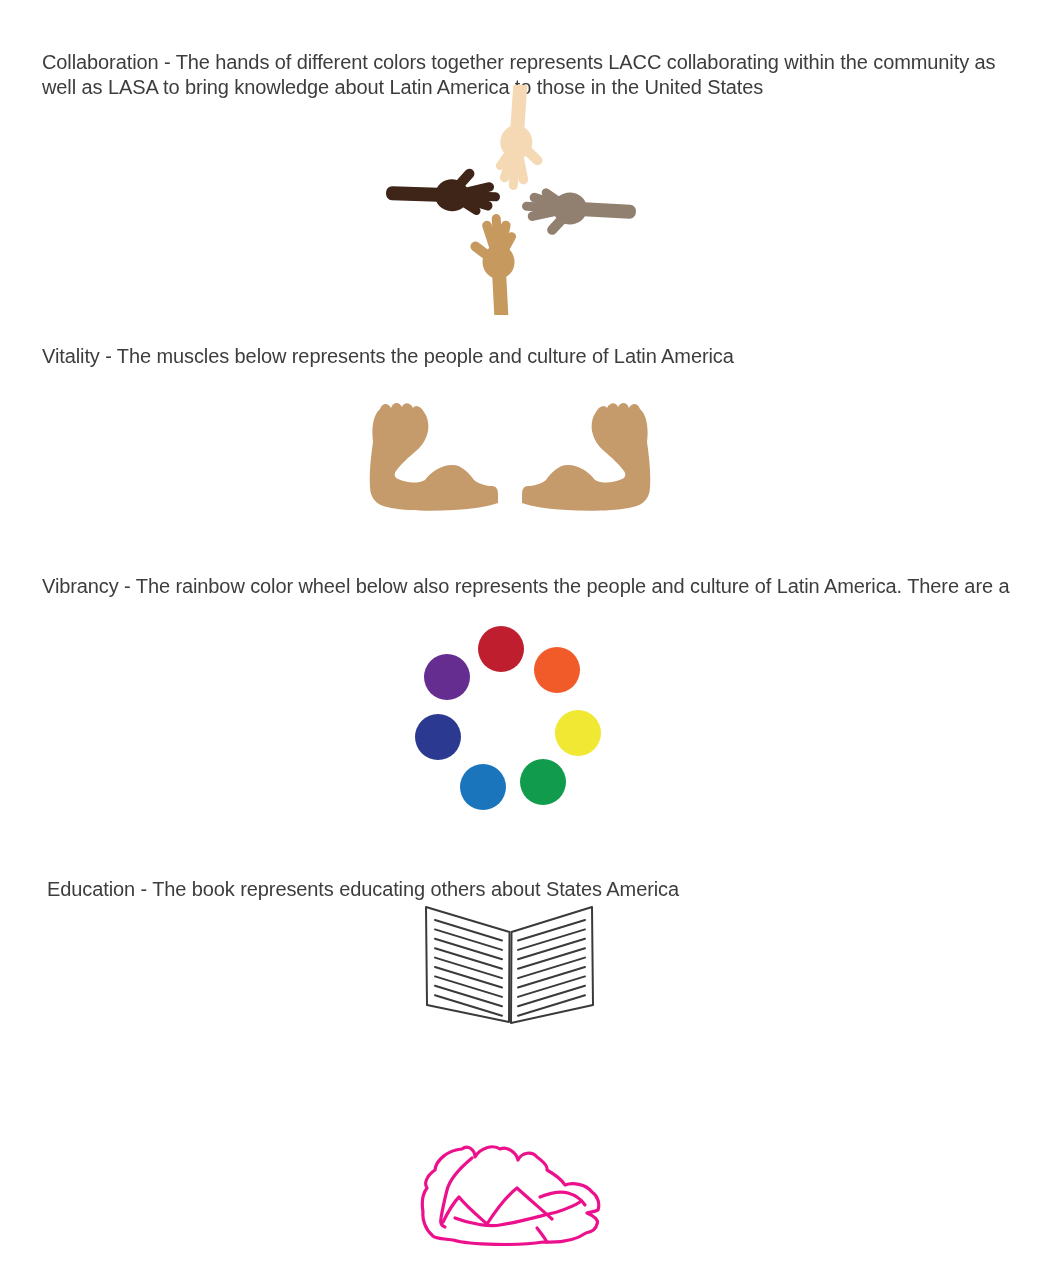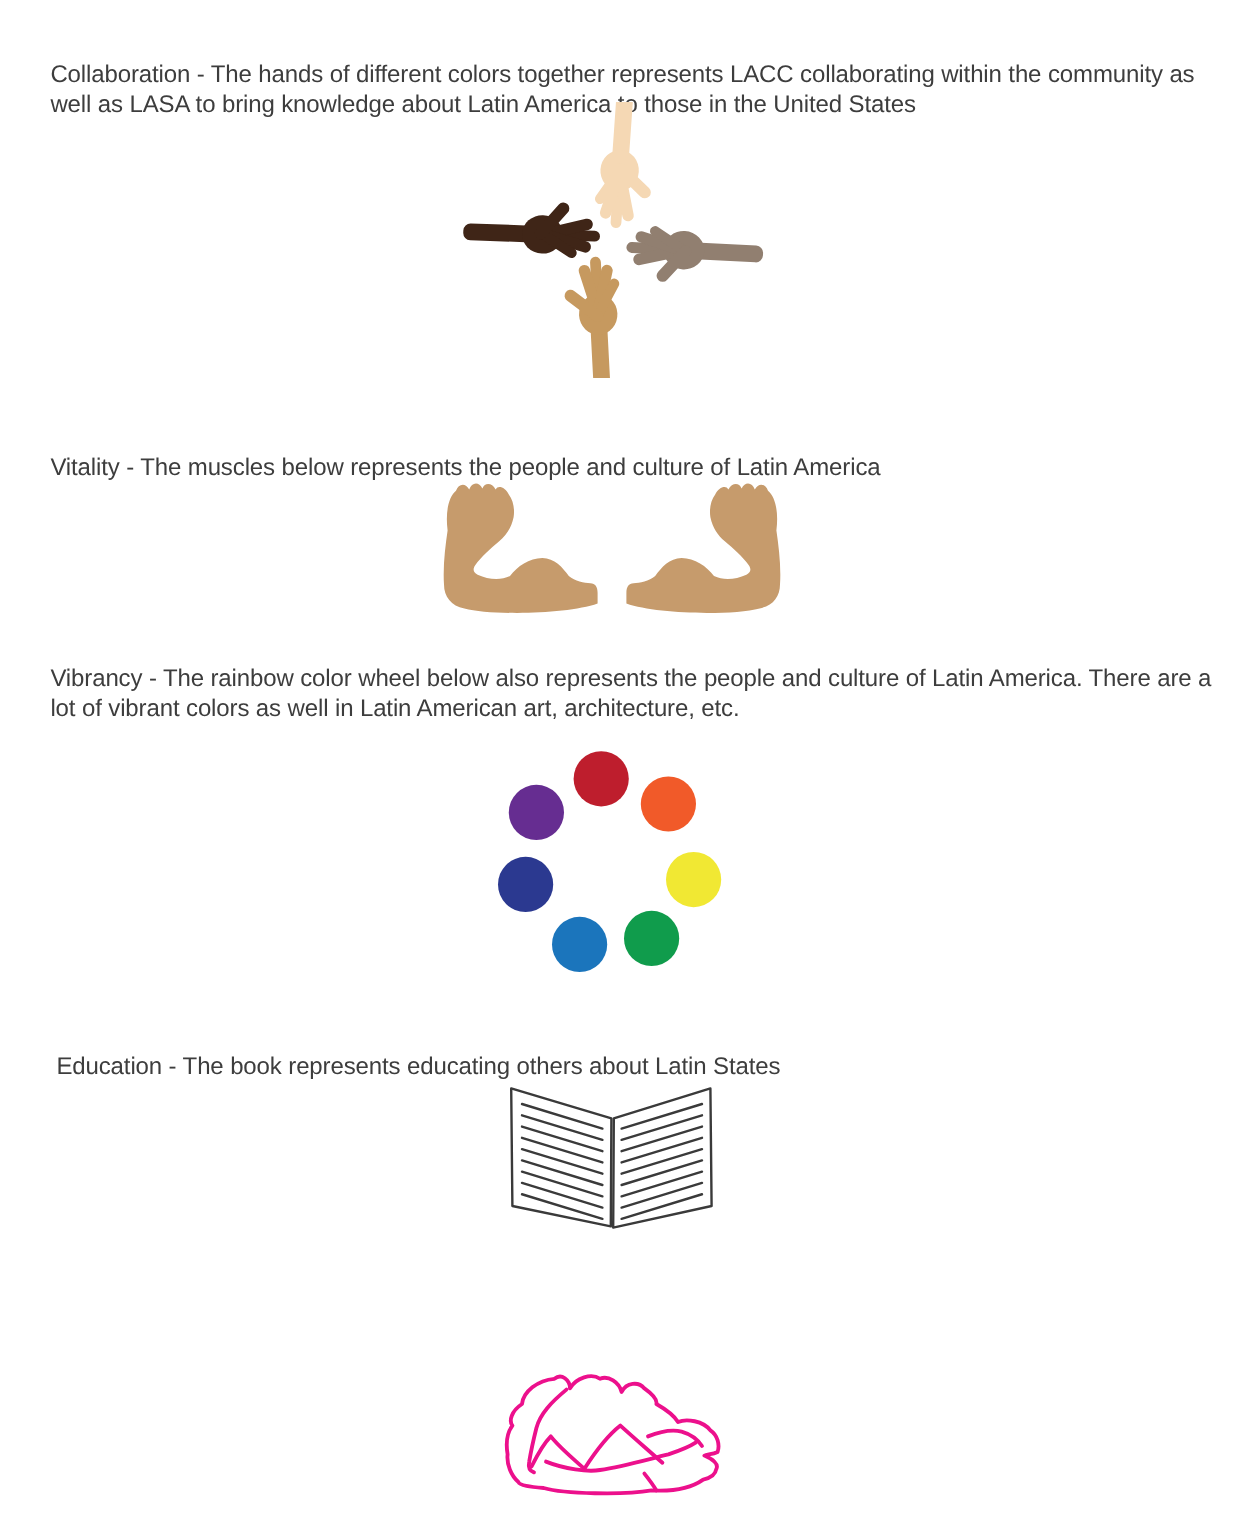"Vitality - The muscles below" #cap-vitality { top: 358px -> 324px }
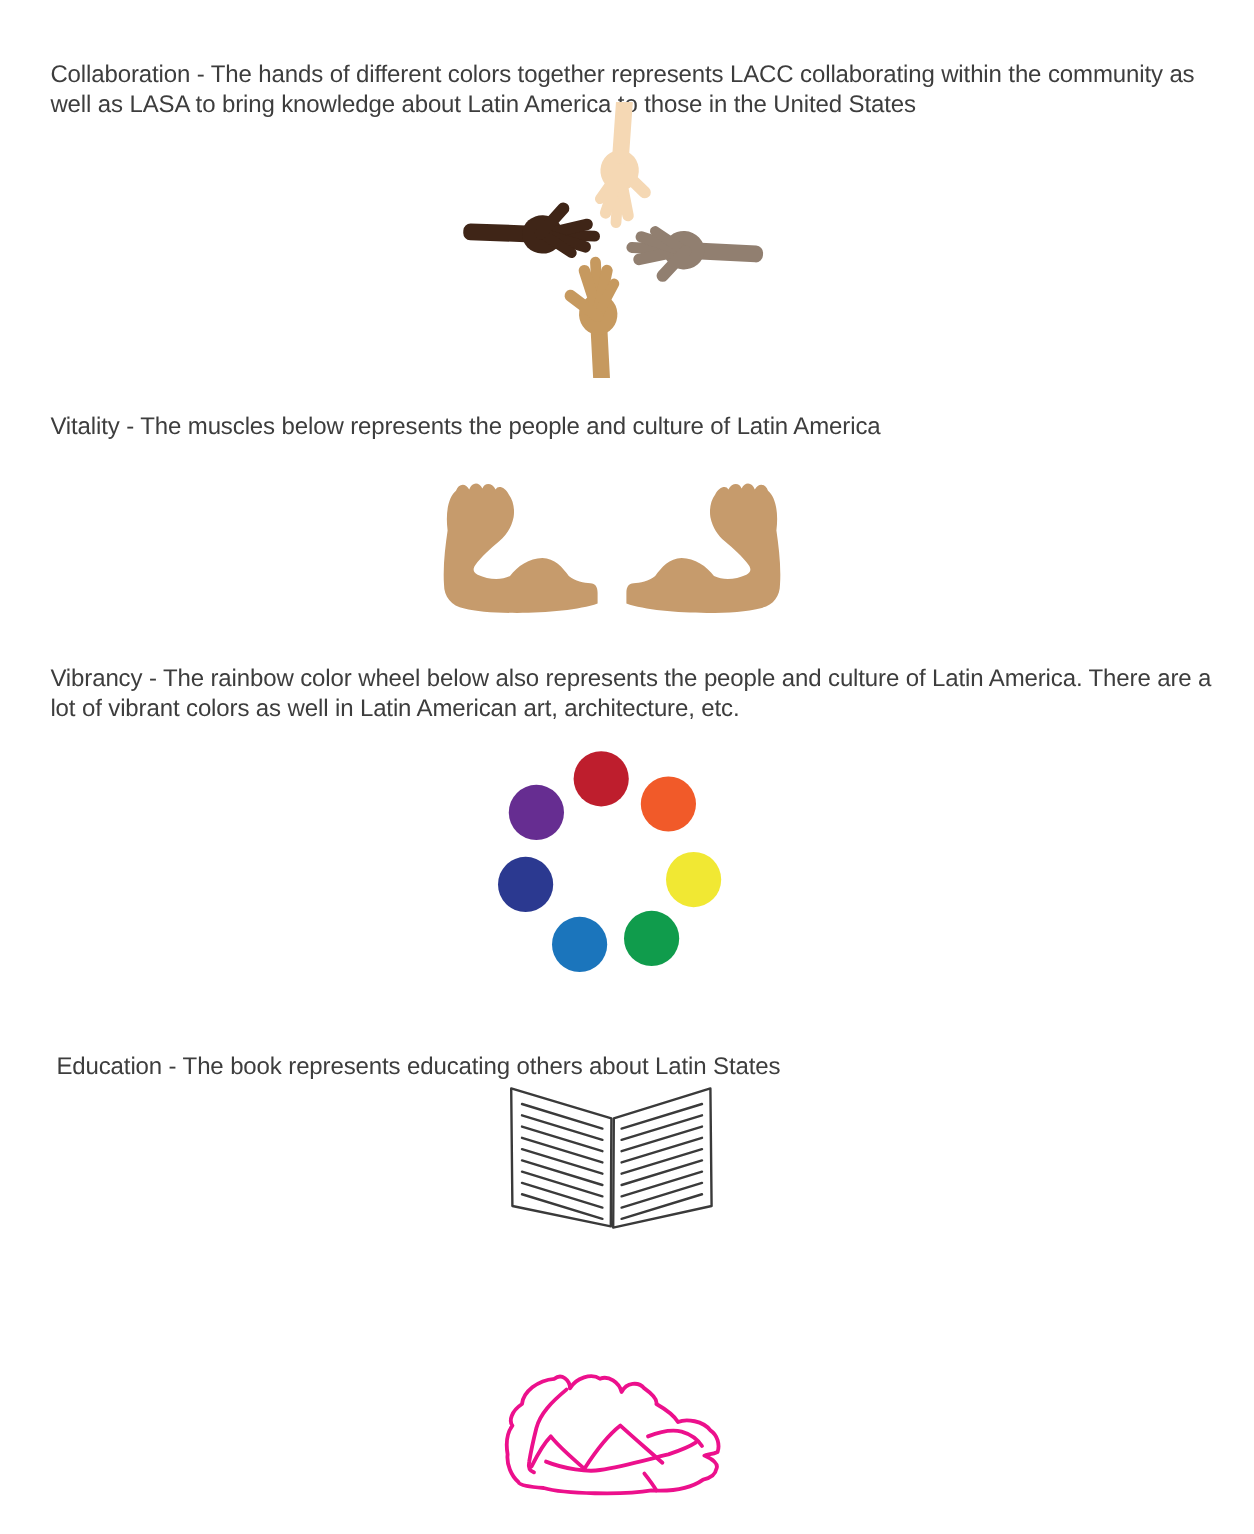"Vibrancy - The rainbow color" #cap-vibrancy { top: 534px -> 554px }
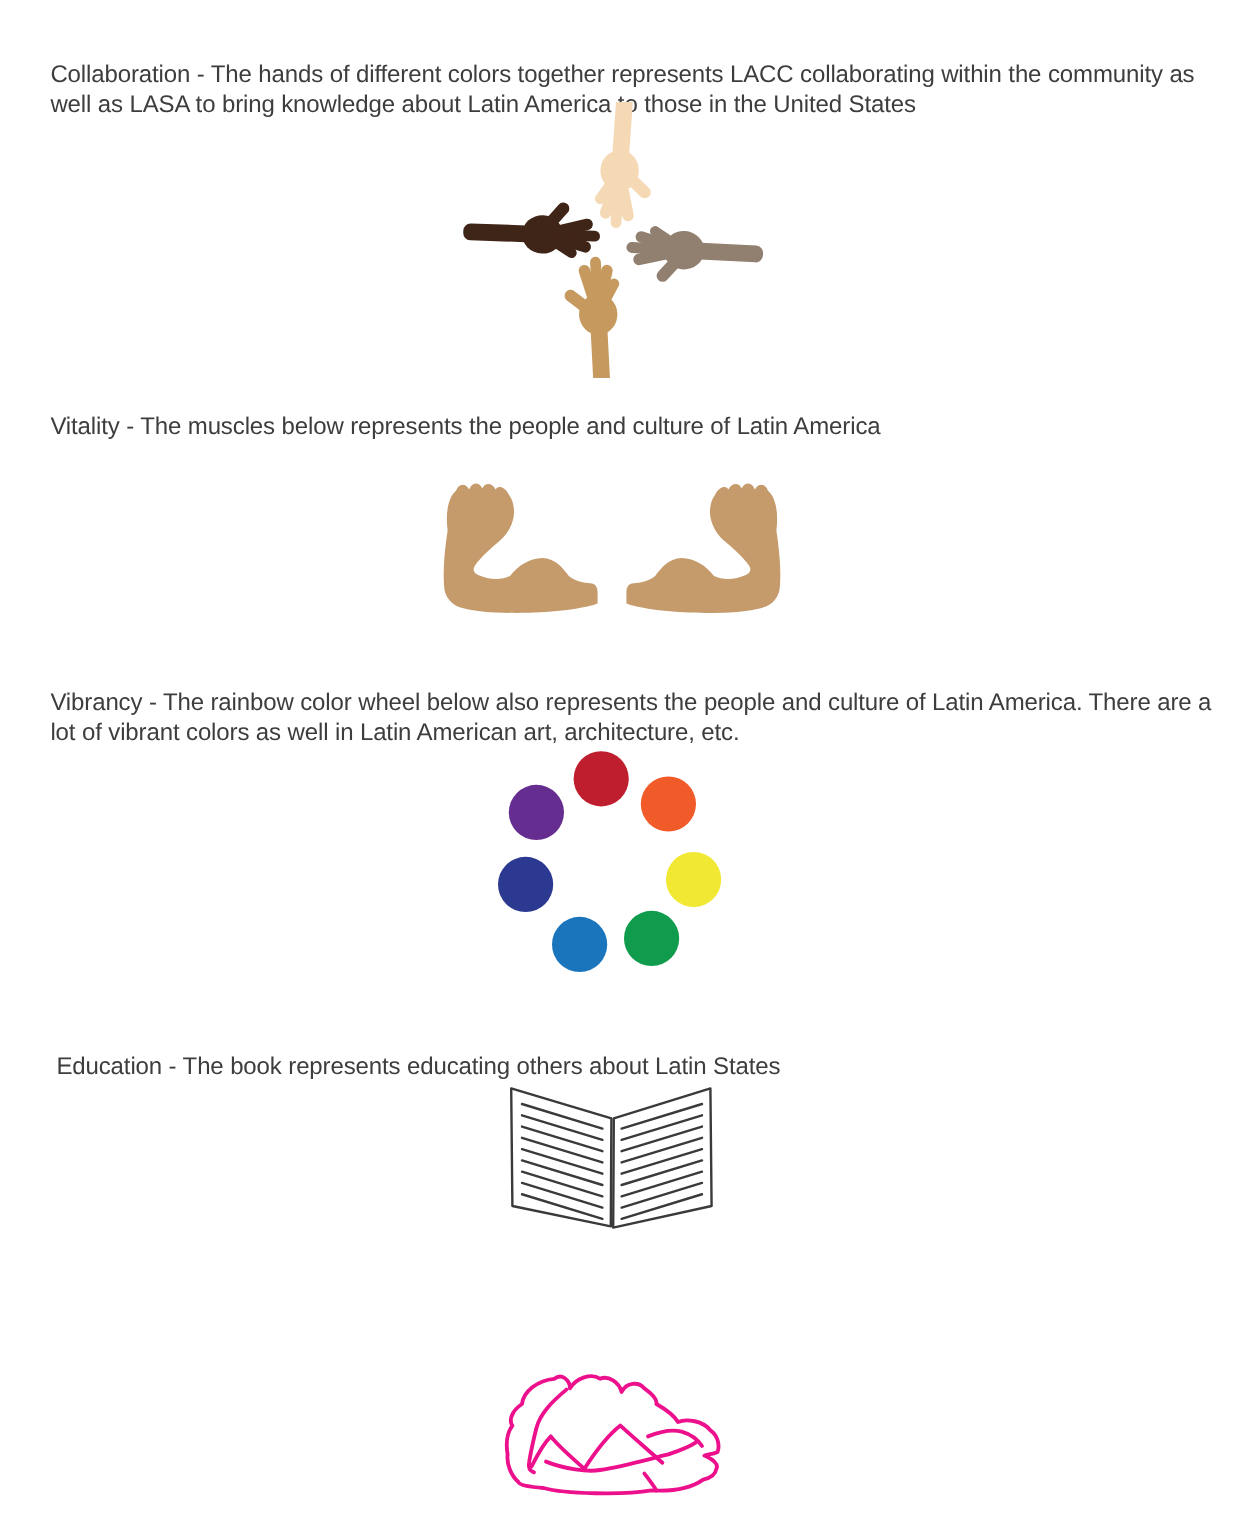"lot of vibrant colors as" span.line { html: <span>lot of vibrant colors as well in Latin American art, architecture, etc.</span> -> none }
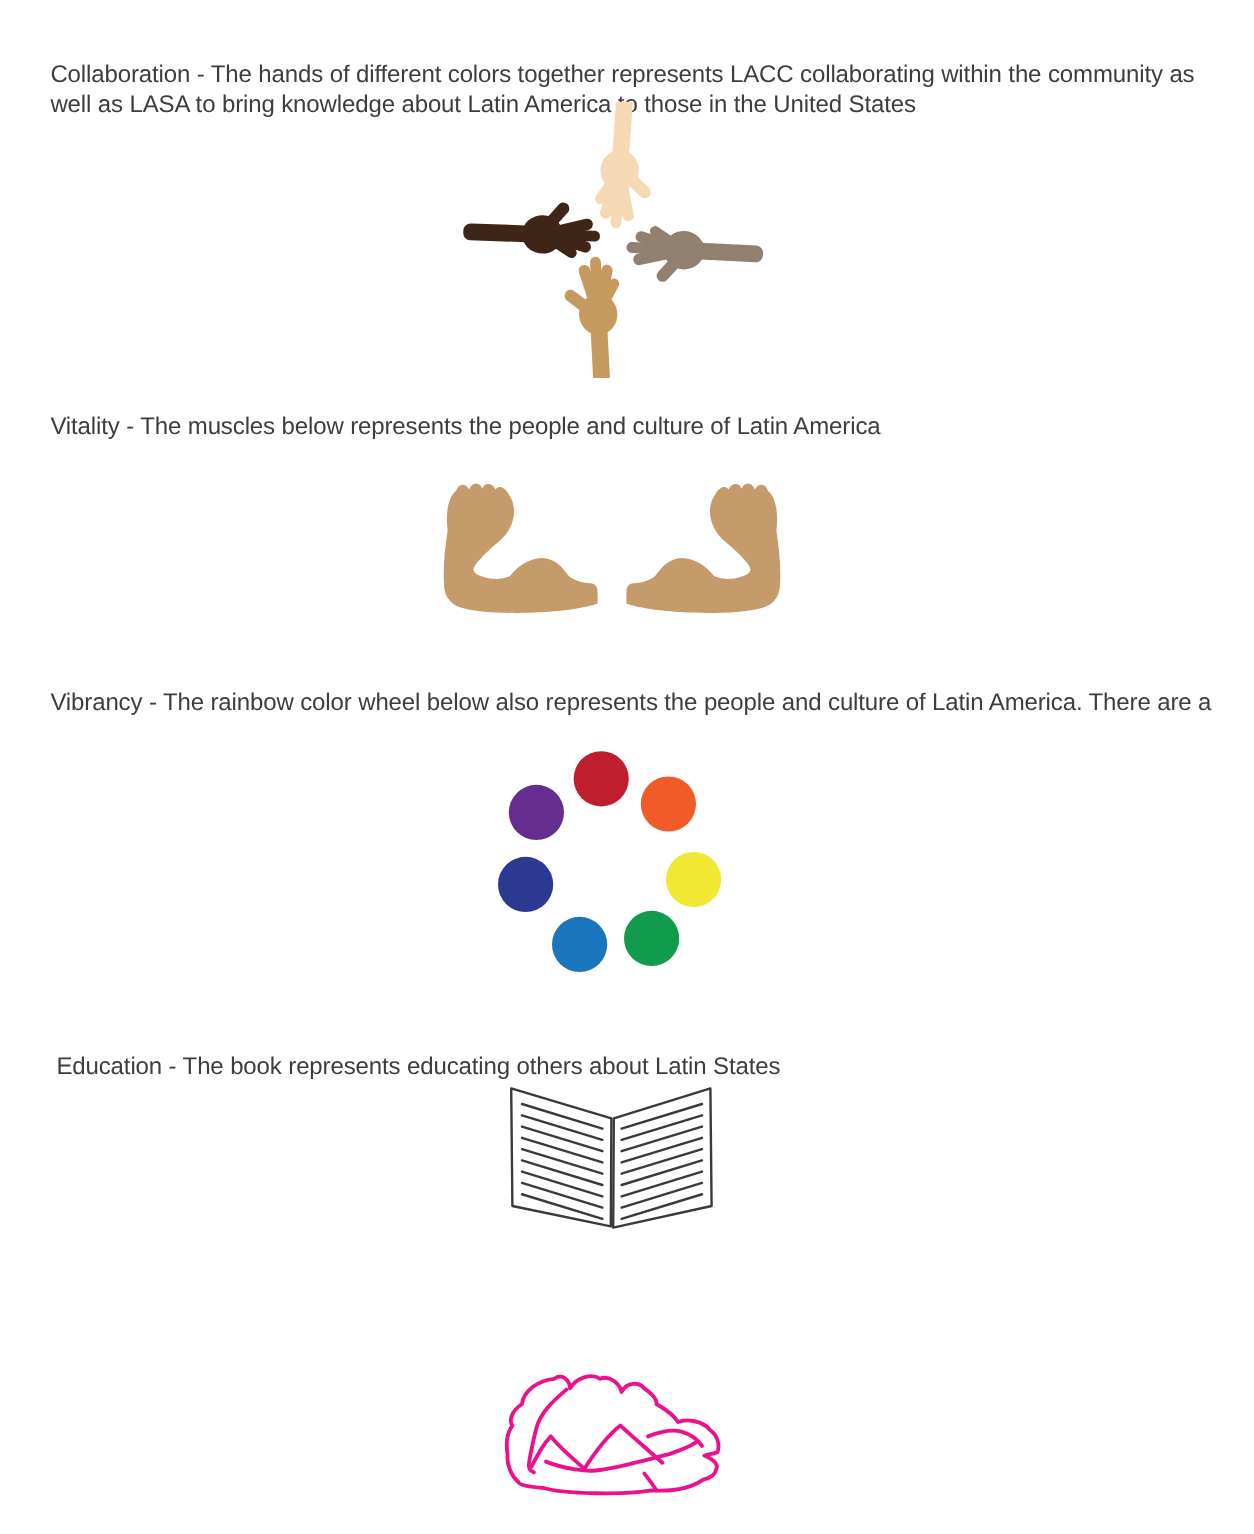"Education - The book represents" span.line { text: Latin States -> States America }
